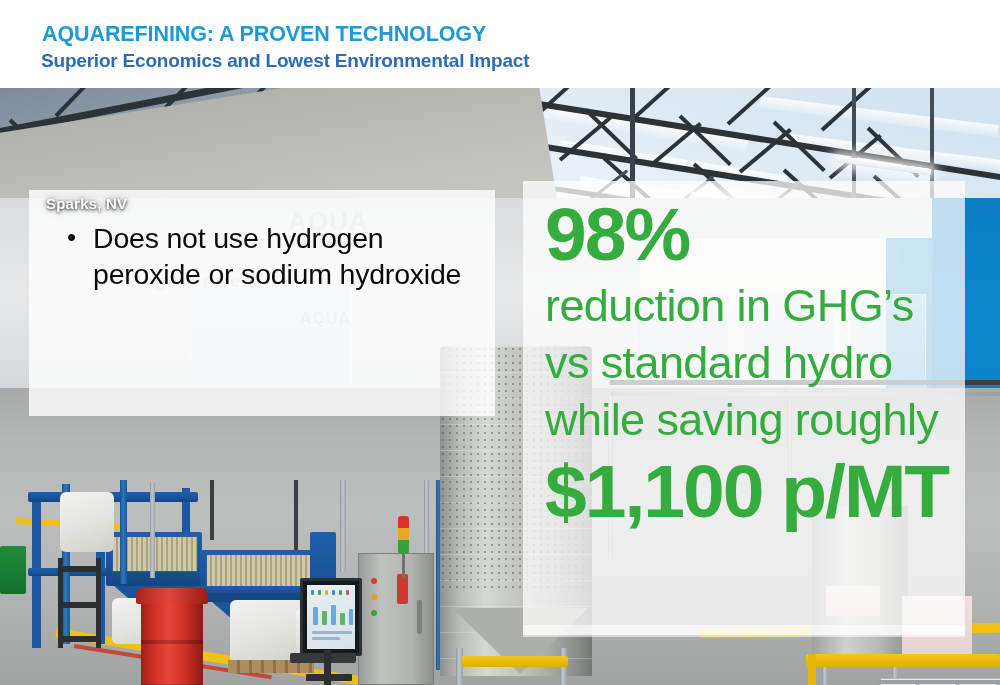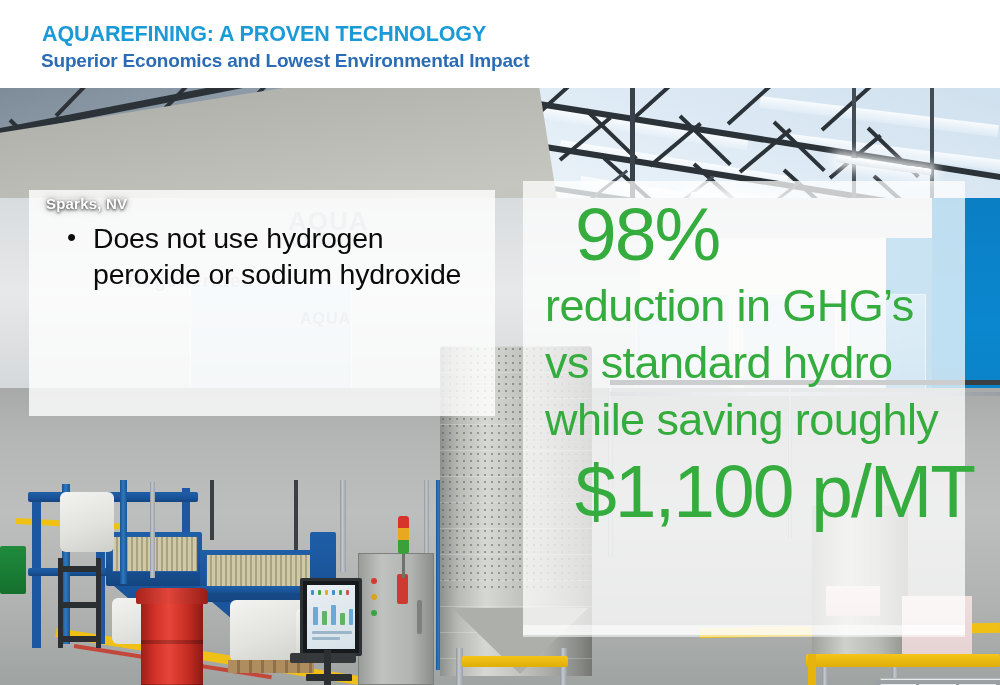"98%" .stat-line.big { font-weight: normal -> bold; margin-left: 30px -> none }
